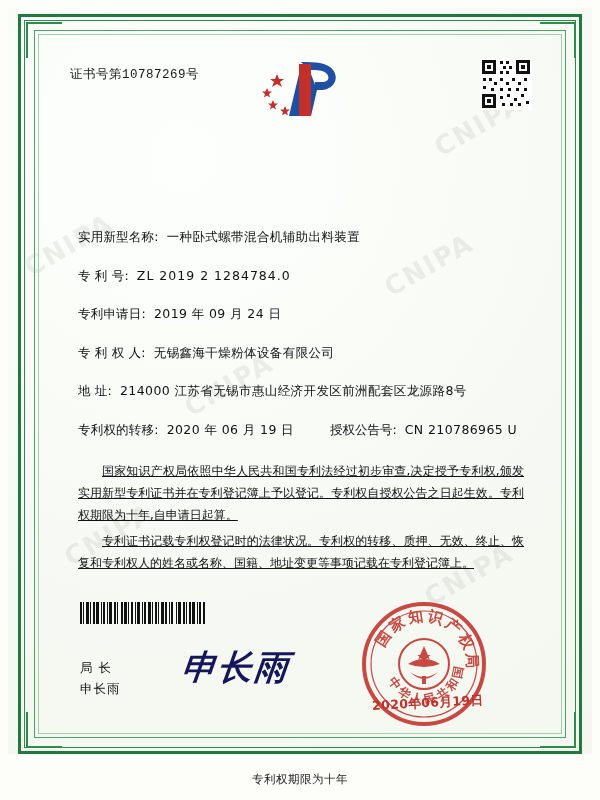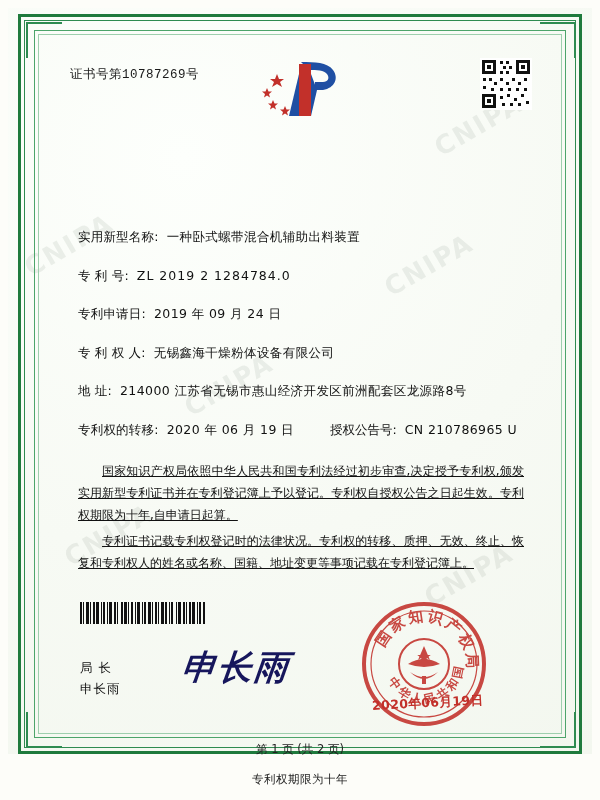"第 1 页 (共 2" div.page-num { html: <div>第 1 页 (共 2 页)</div> -> none }
